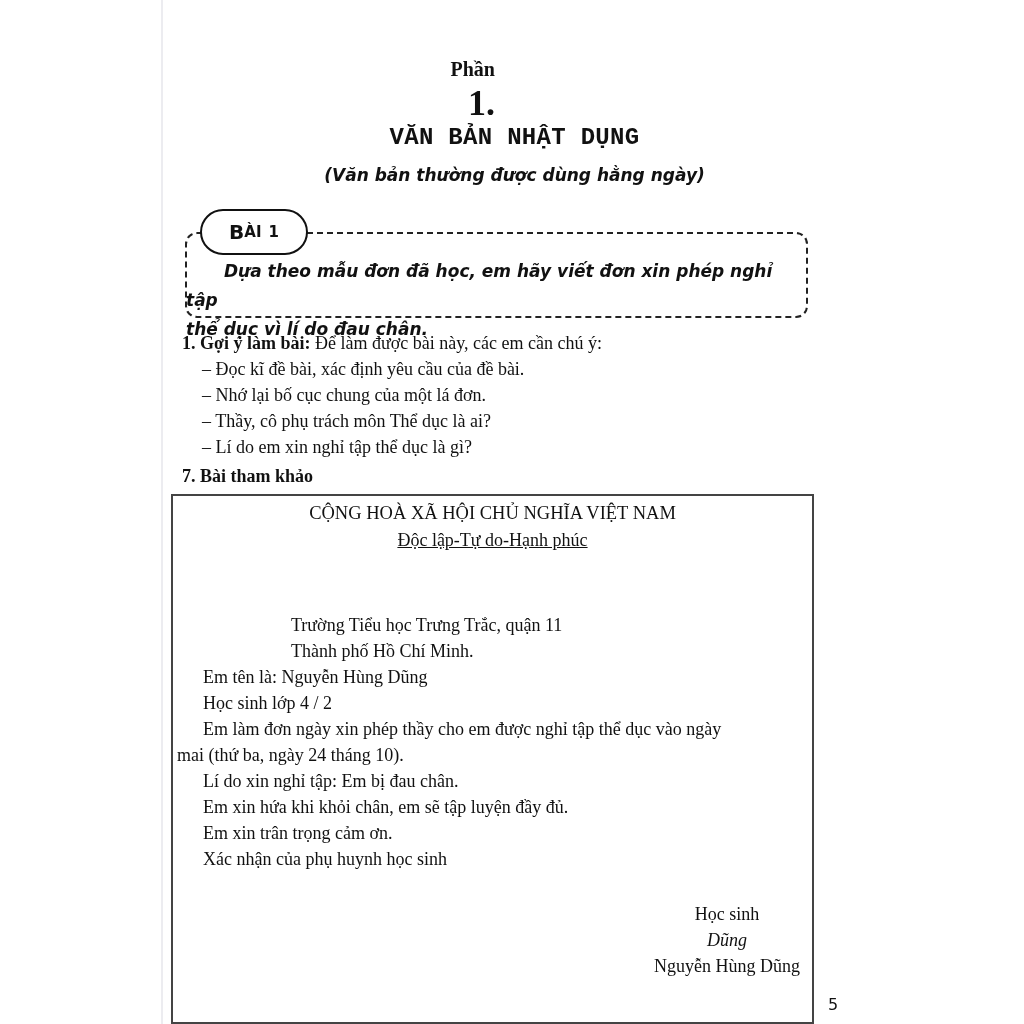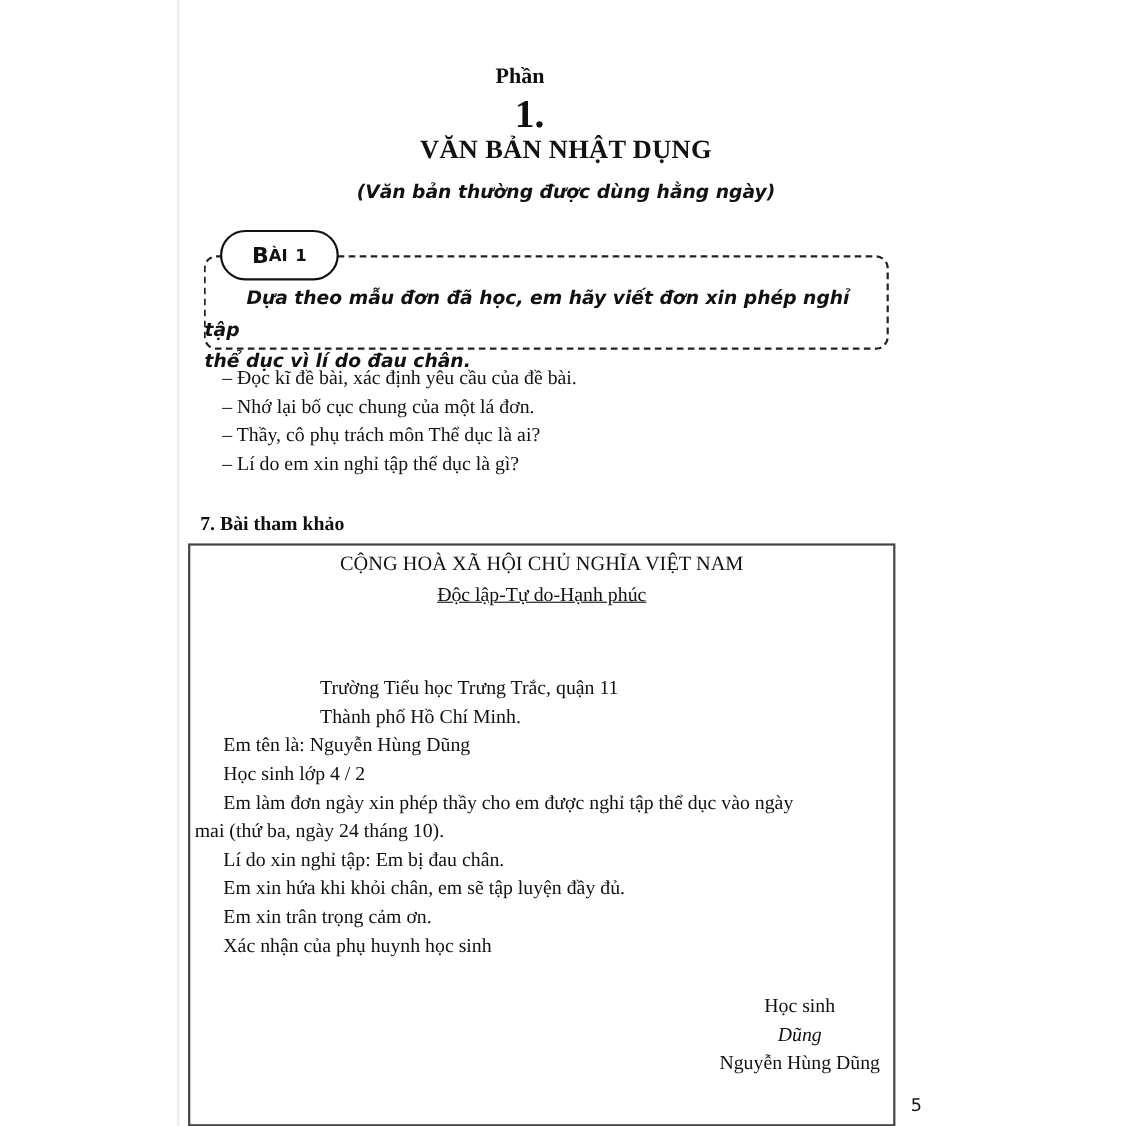"VĂN BẢN NHẬT DỤNG" .section-title { font-family: Liberation Serif, serif -> Liberation Mono, monospace }
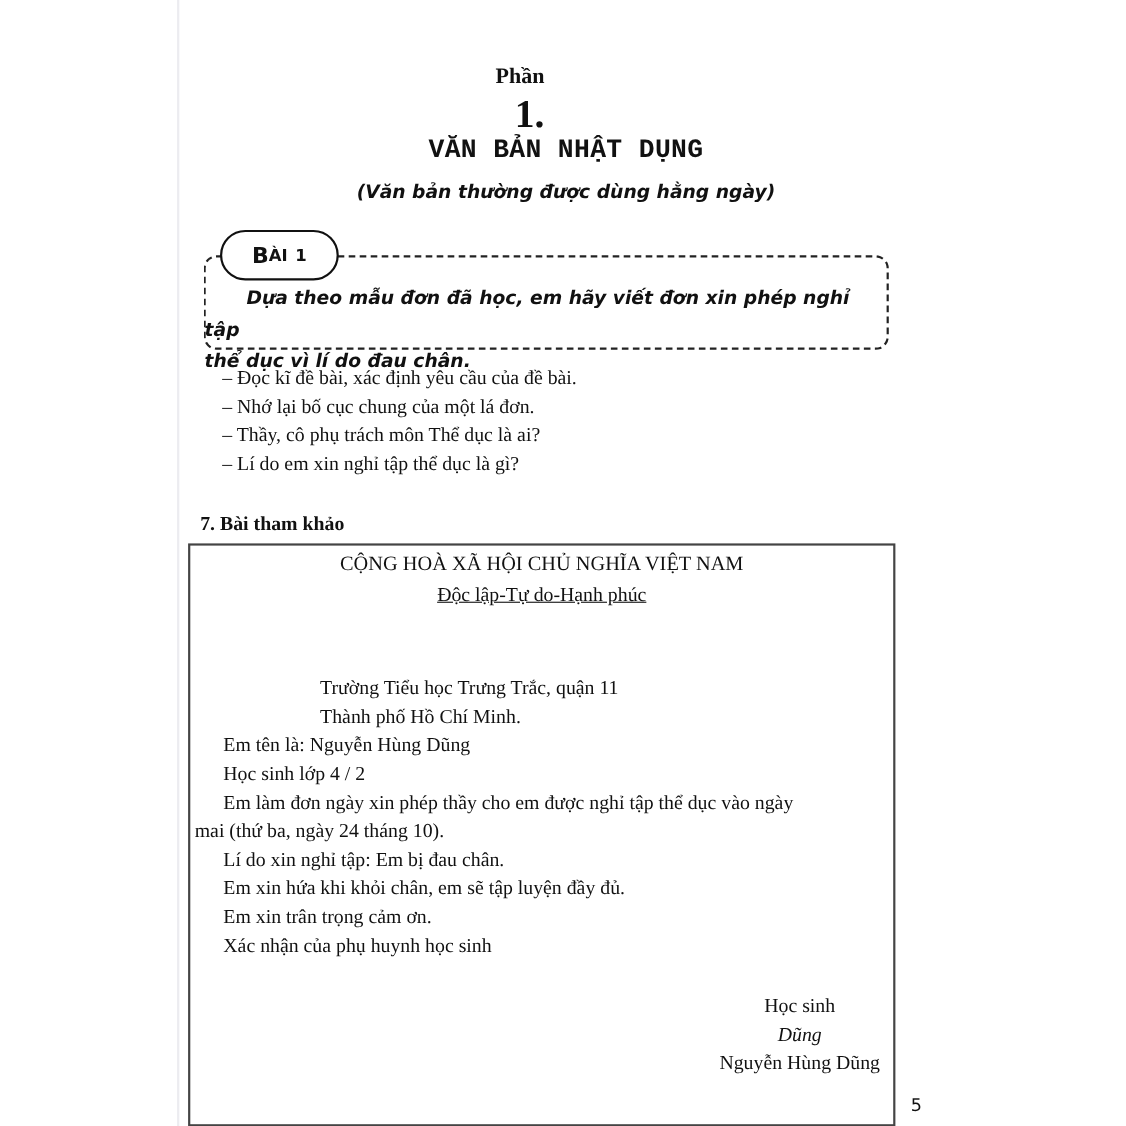"1. Gợi ý làm bài:" div.row { html: none -> <div> <span>1. Gợi ý làm bài:</span><span> Để làm được bài này, các em cần chú ý:</span> </div> }
